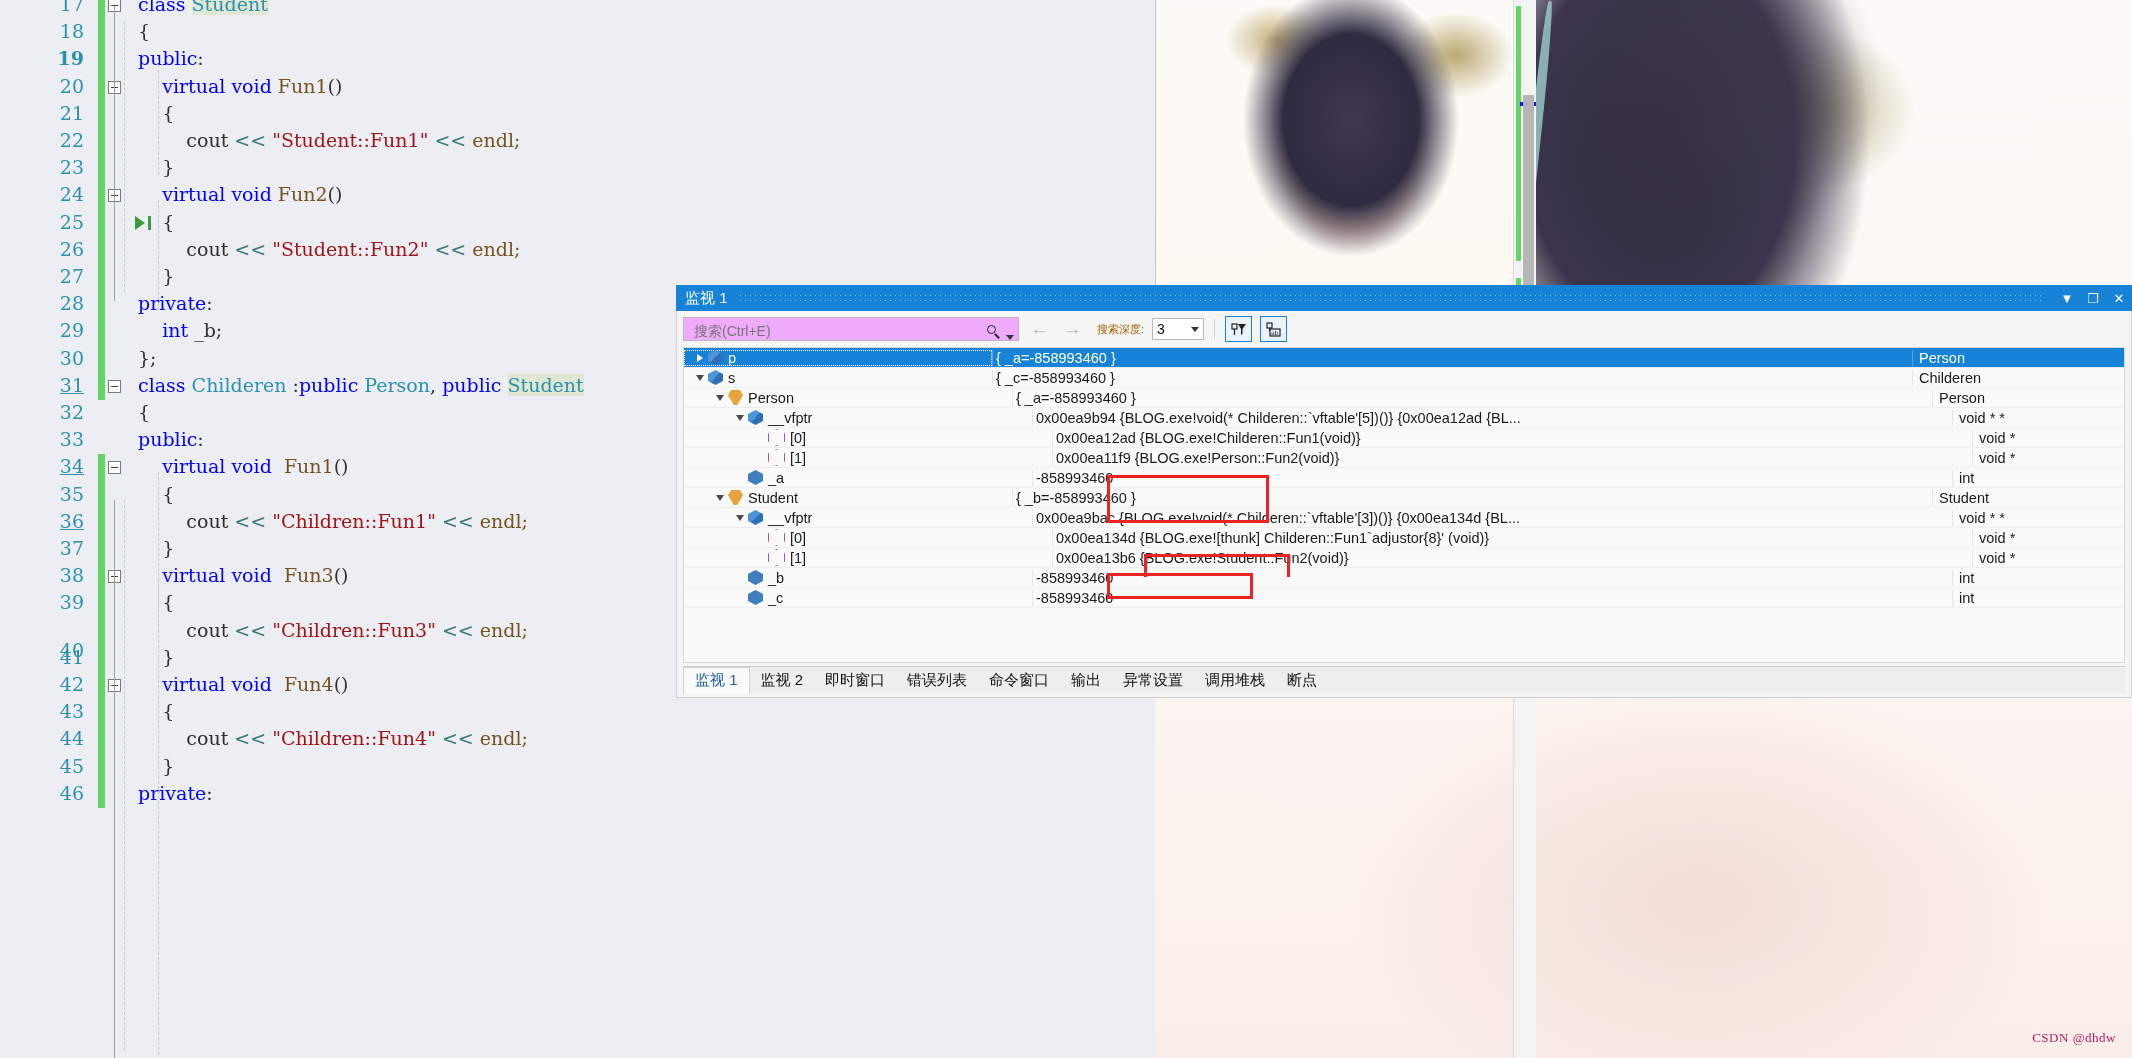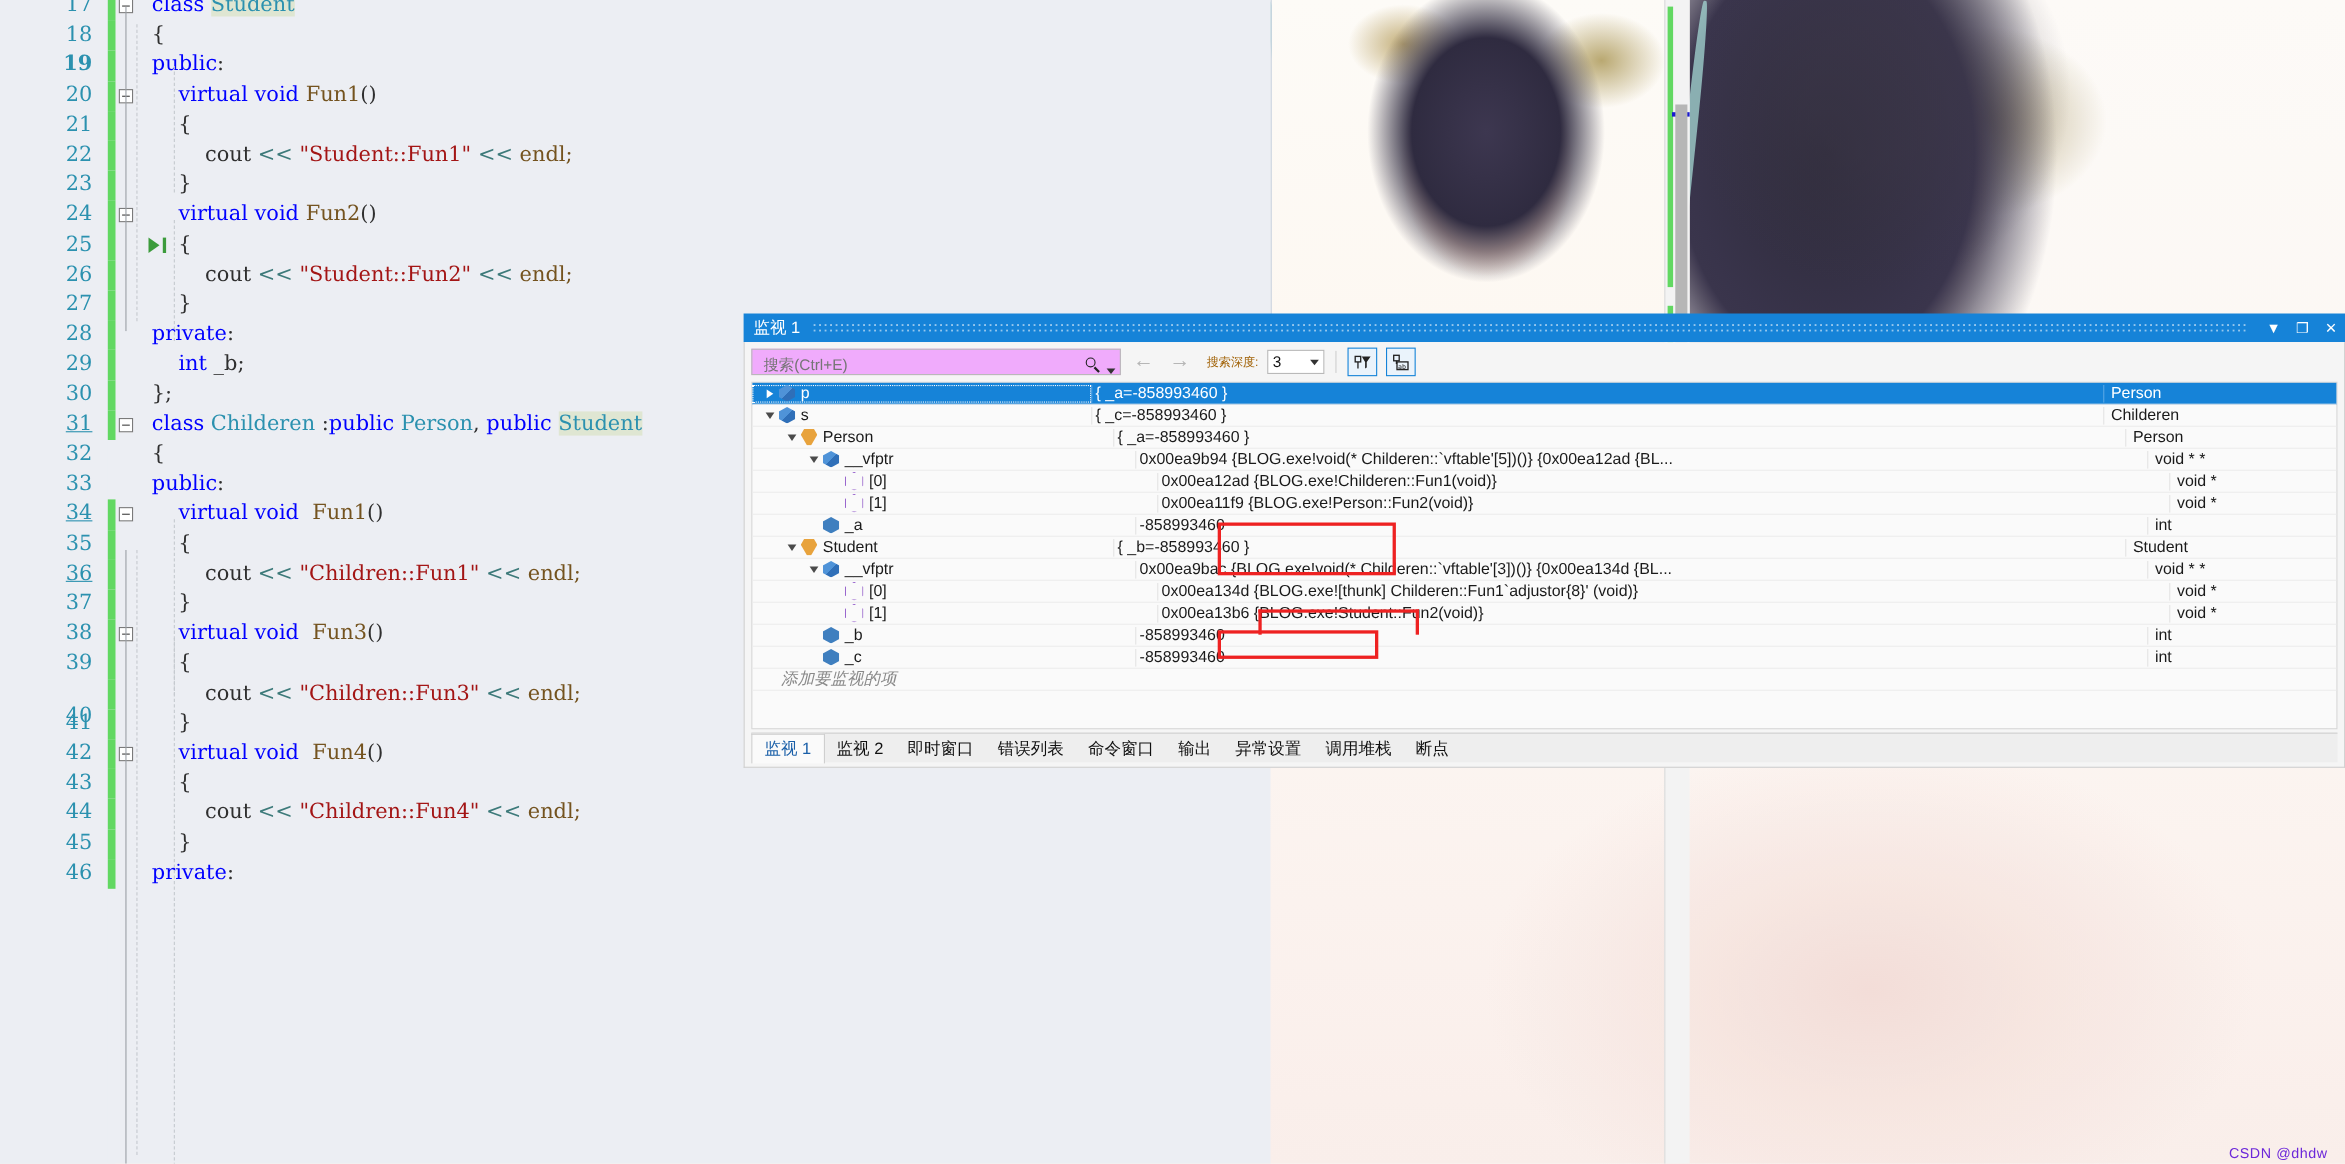"添加要监视的项" div.grow { html: <div> <div>添加要监视的项</div> <div></div> <div></div> </div> -> none }
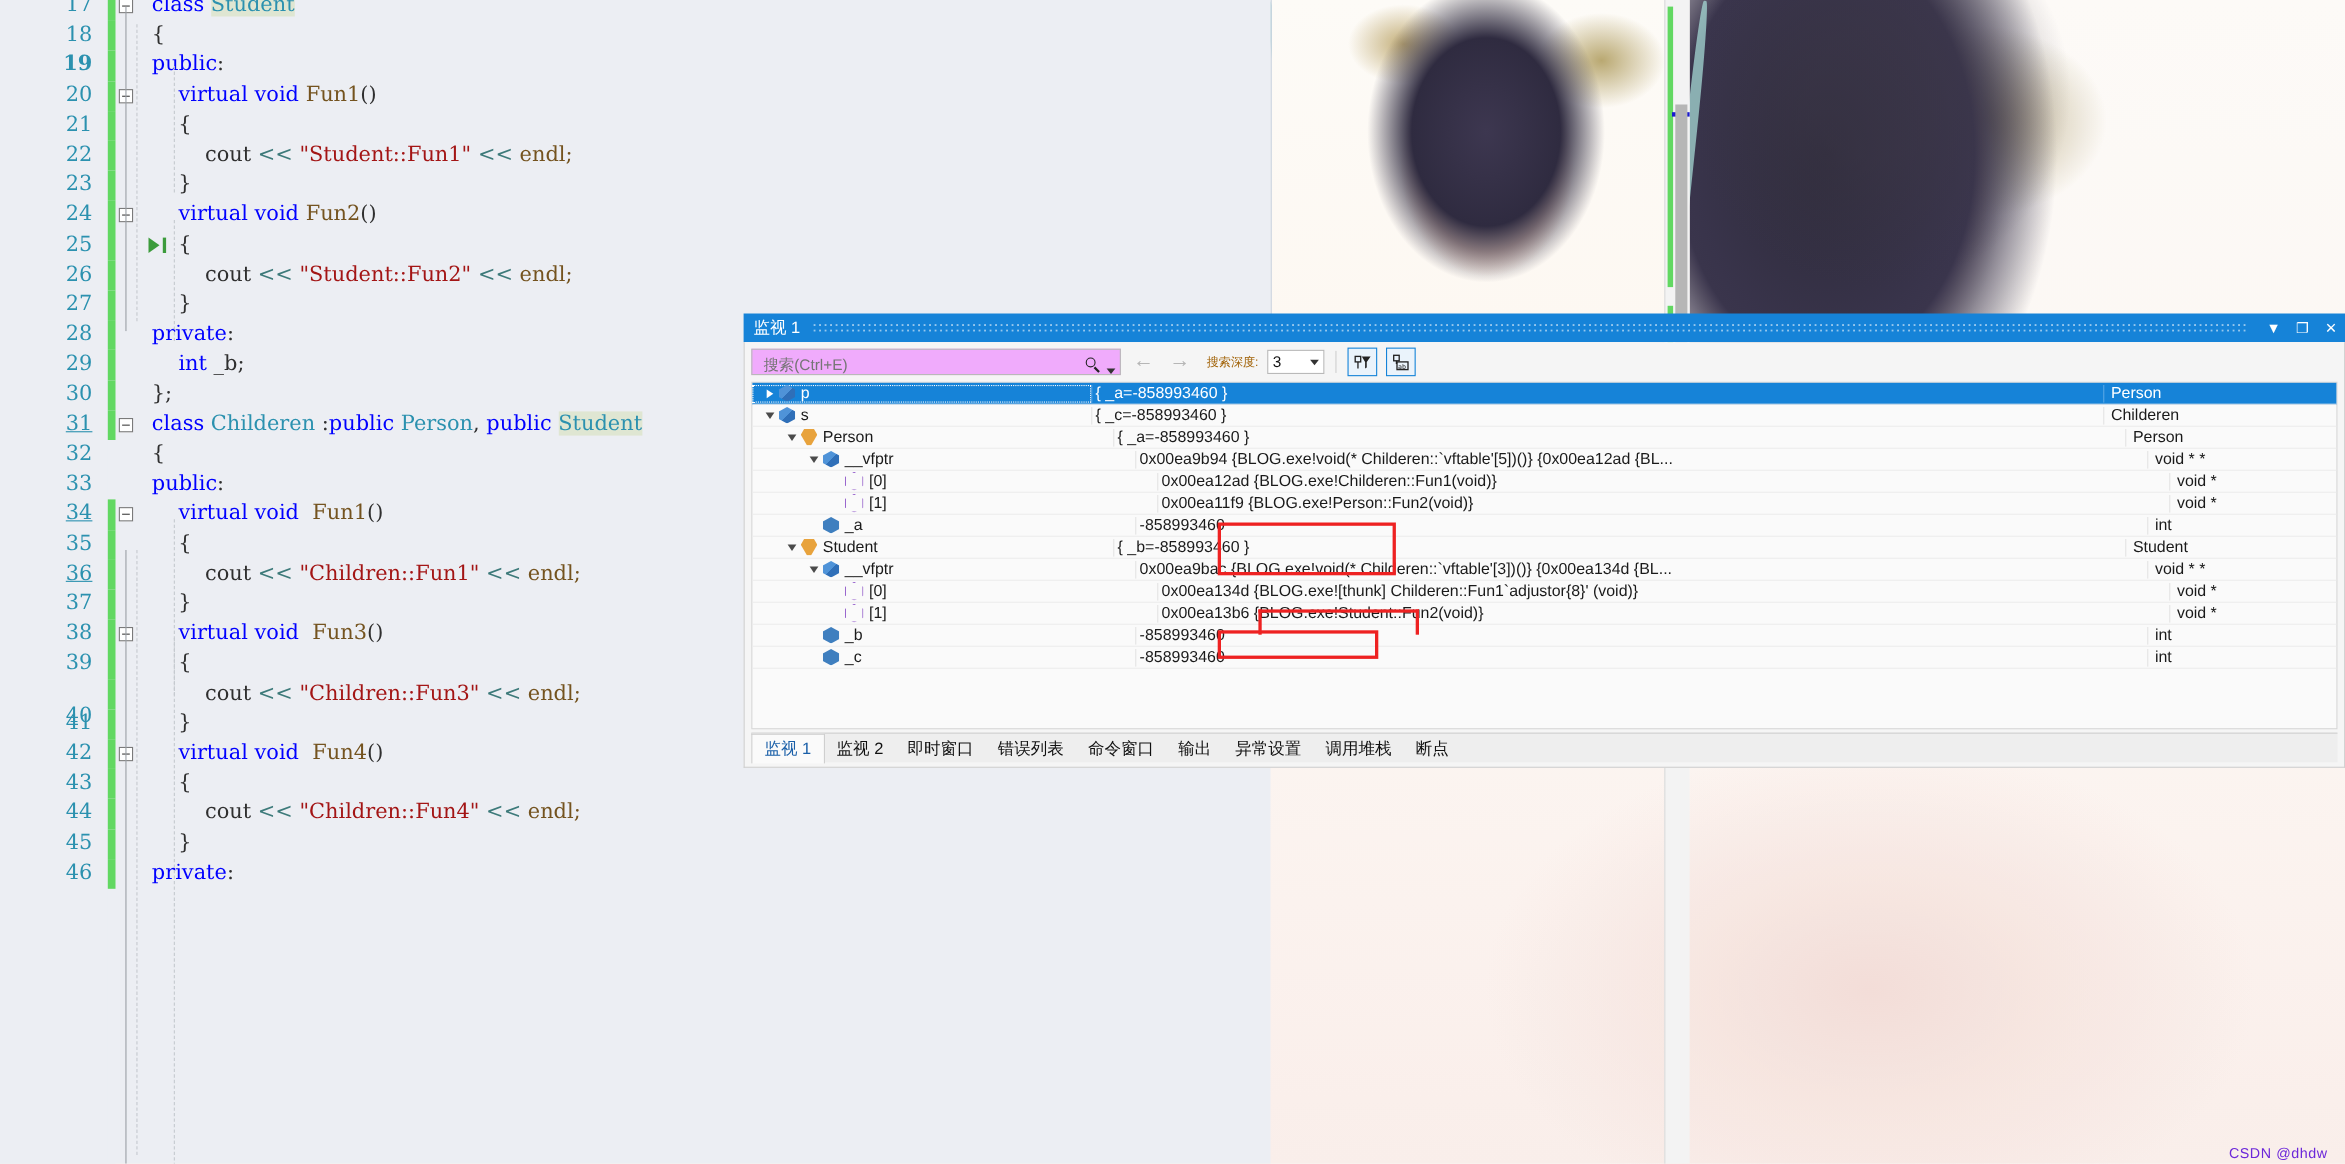"CSDN @dhdw" #watermark { bottom: 2px -> 12px; color: #6d28d9 -> #be185d; font-family: none -> Liberation Serif, serif }
